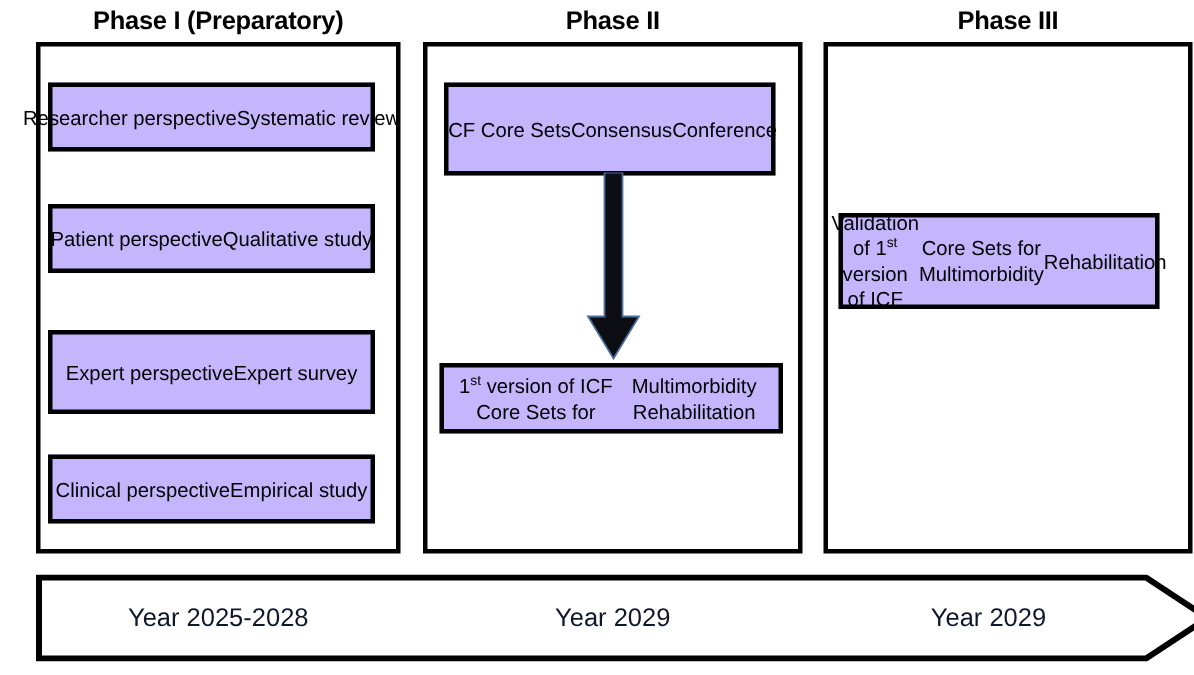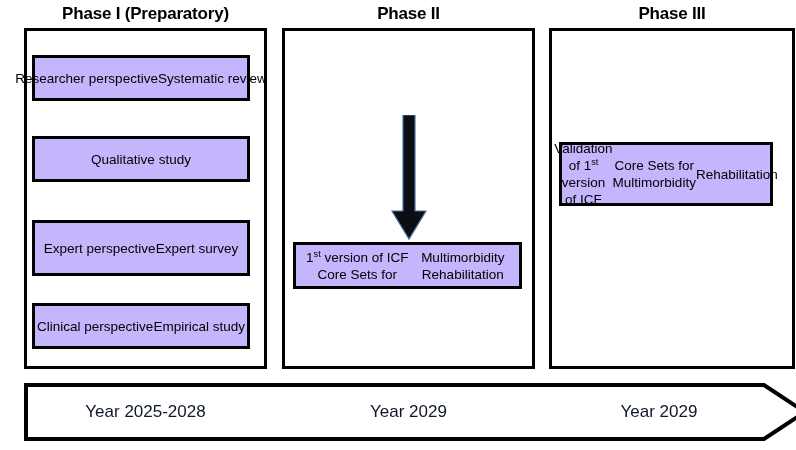"ICF Core Sets" div.node-box { html: none -> <div> <span>ICF Core Sets</span> <span>Consensus</span> <span>Conference</span> </div> }
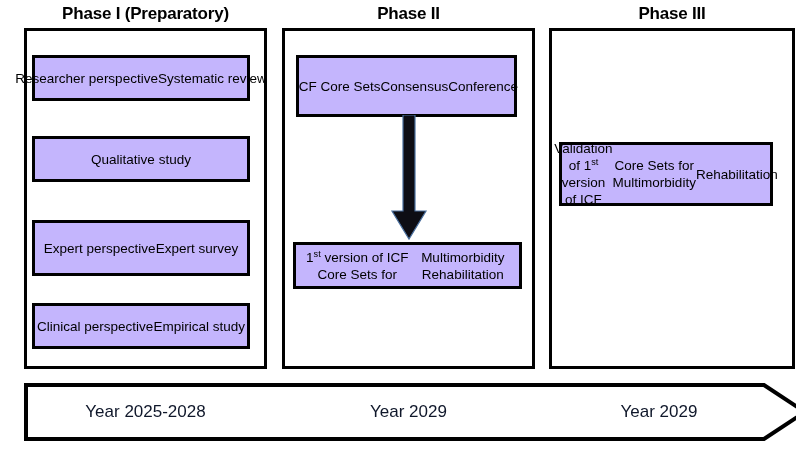"Patient perspective" span.line-regular { html: none -> <span>Patient perspective</span> }
